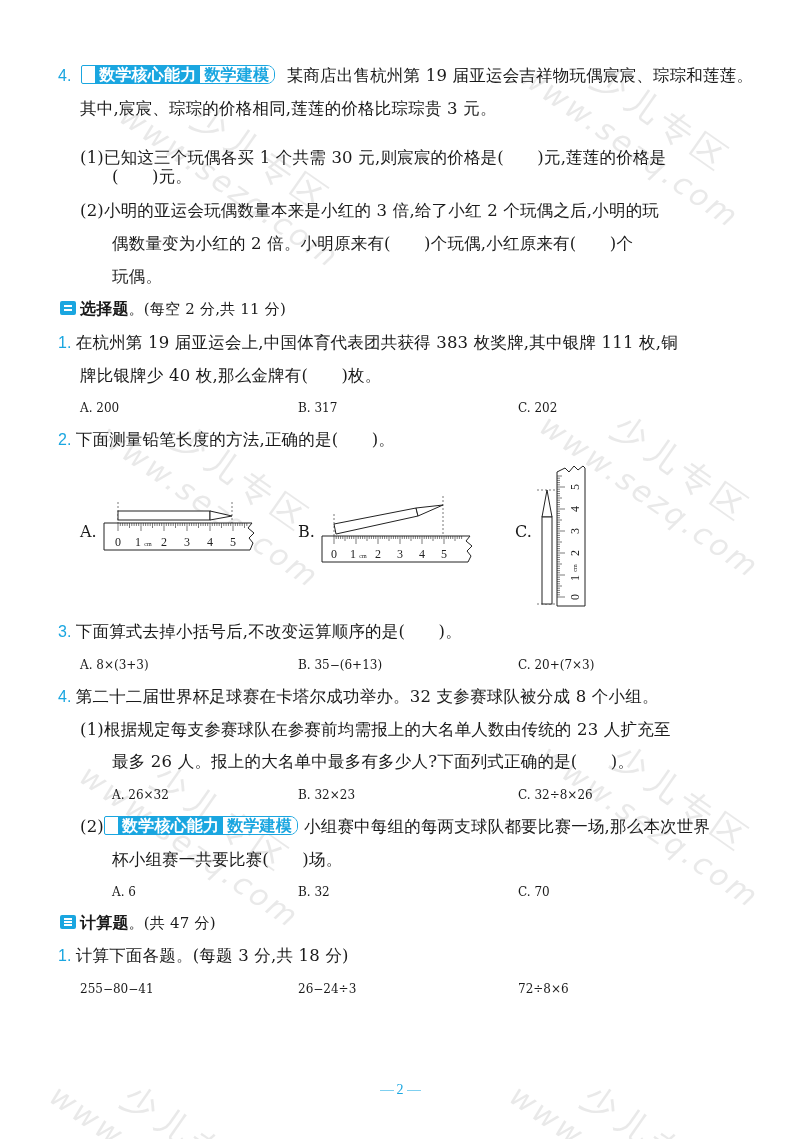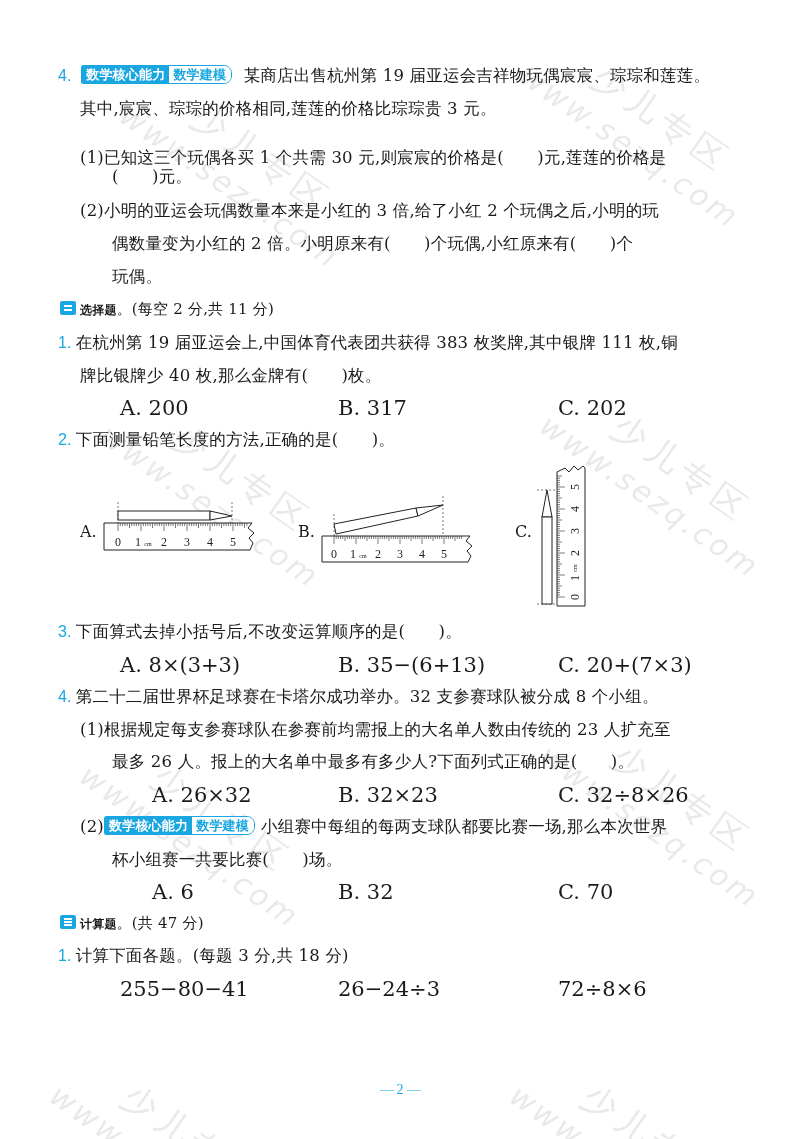"数学核心能力 数学建模" .tag { font-size: 13px -> 16px; padding-left: none -> 13px }
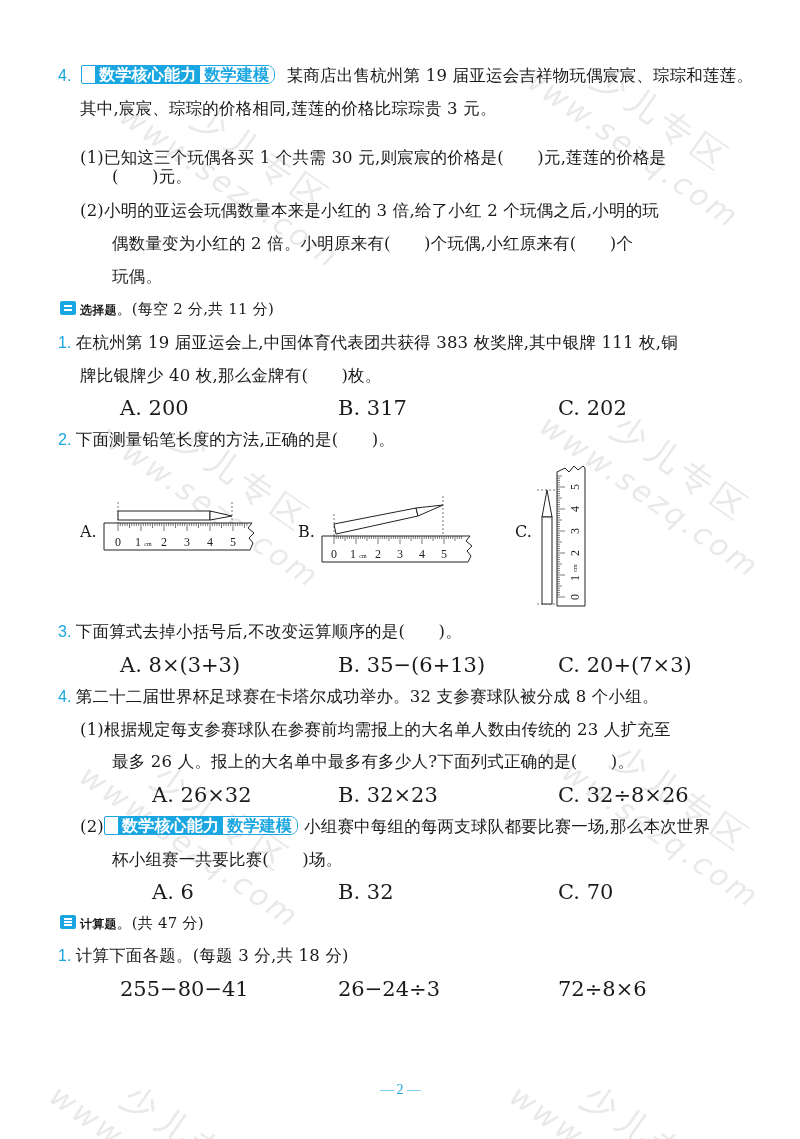"选择题" .sec-title { font-size: 12px -> 16px }
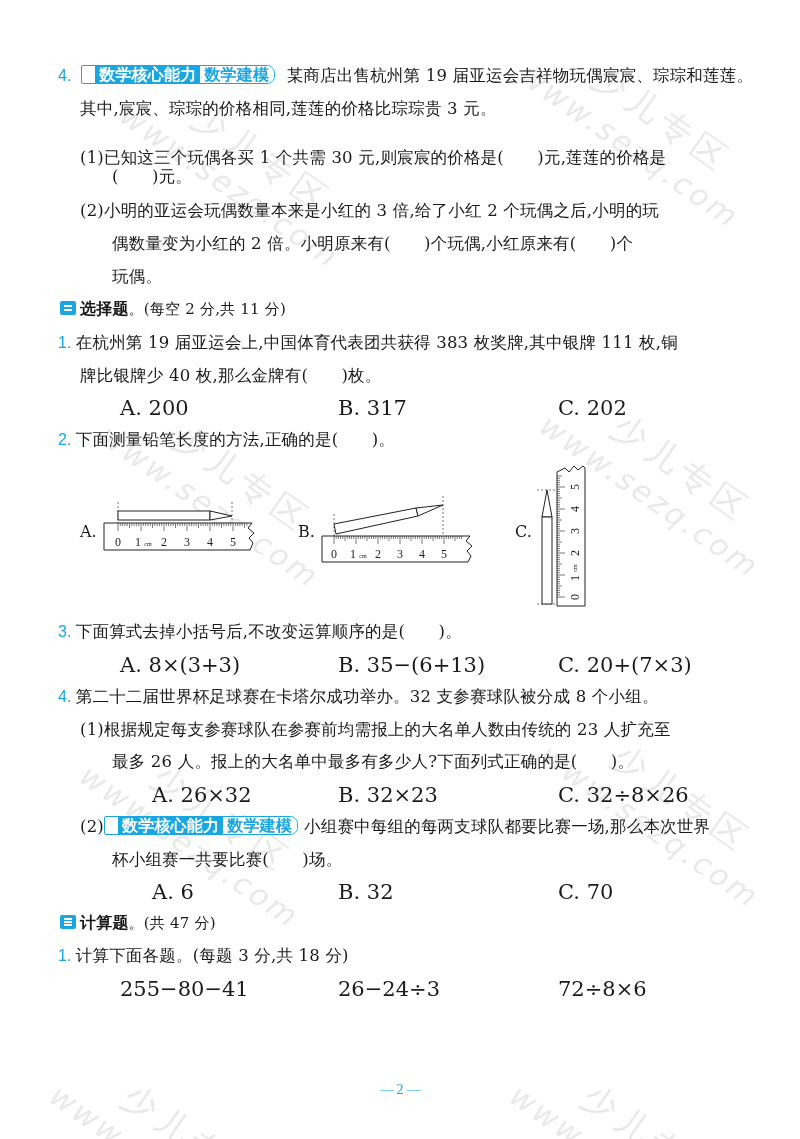"A. 200" .opt { font-size: 21px -> 12px; margin-left: 40px -> none }
